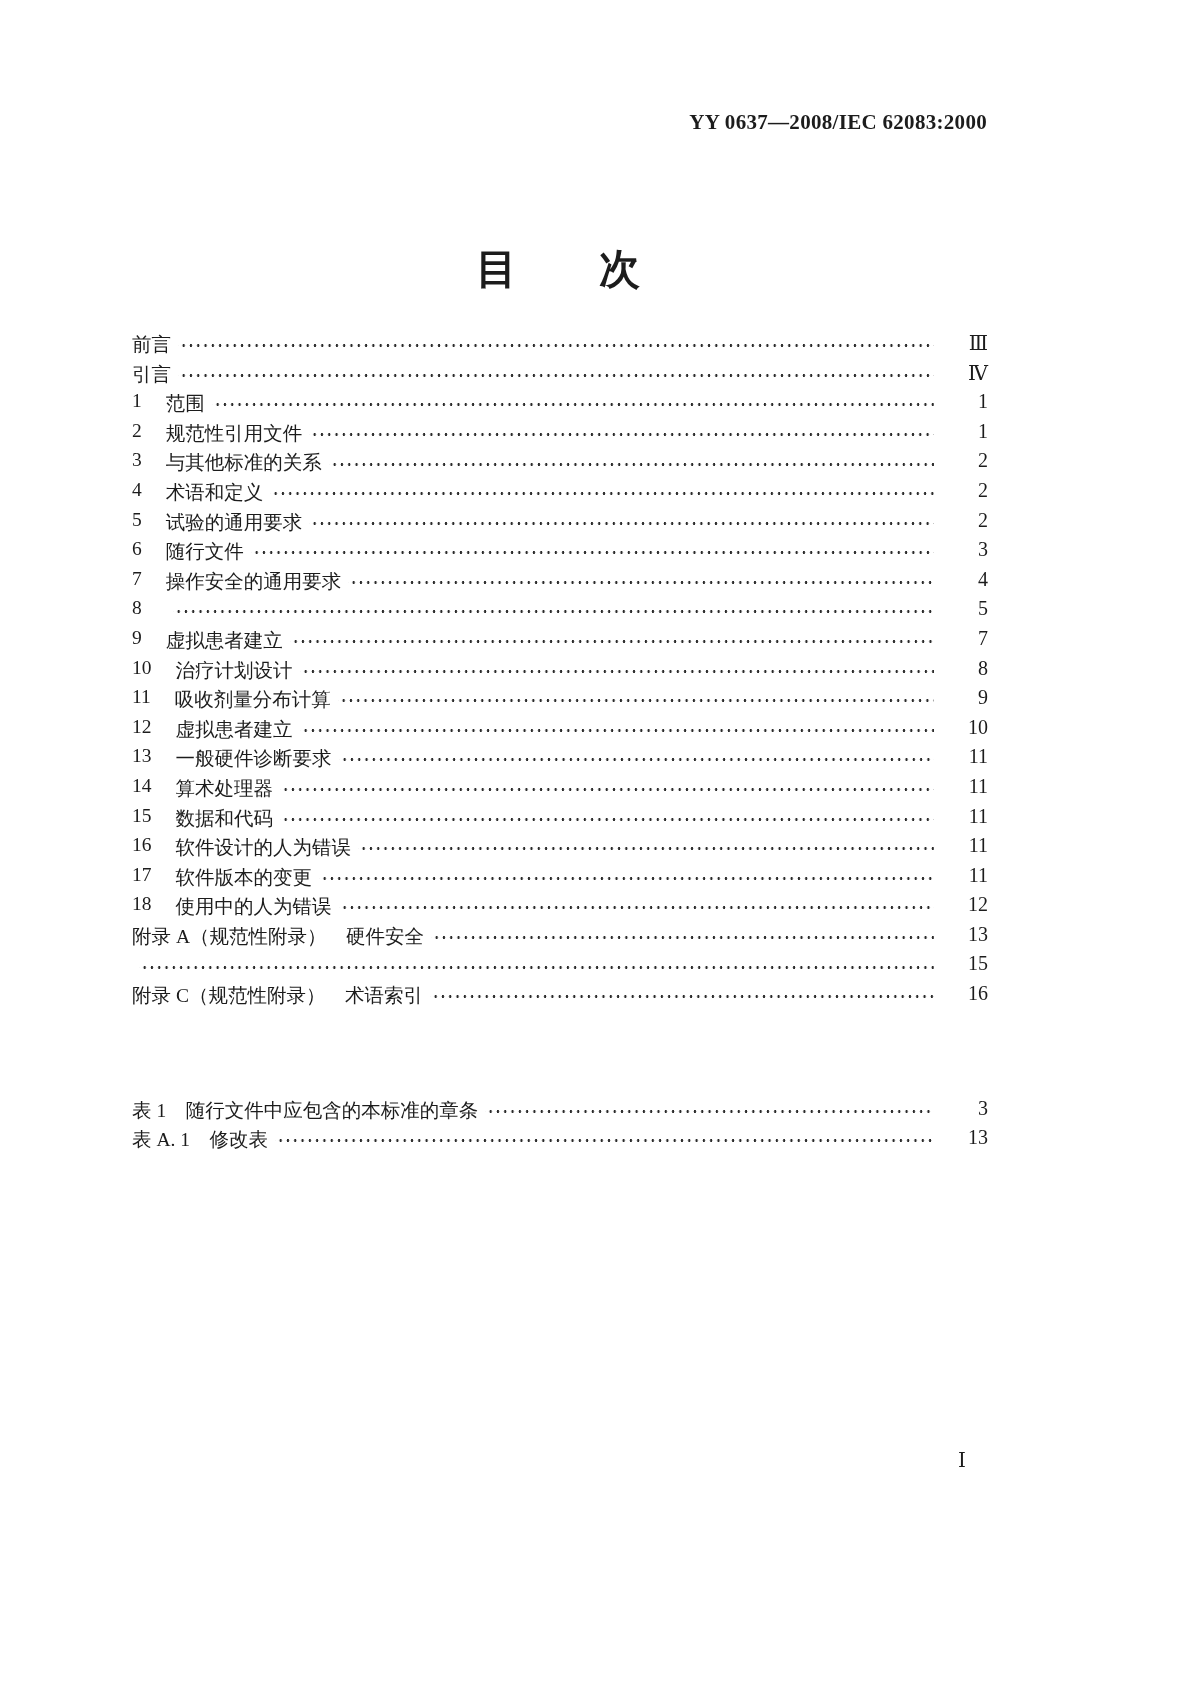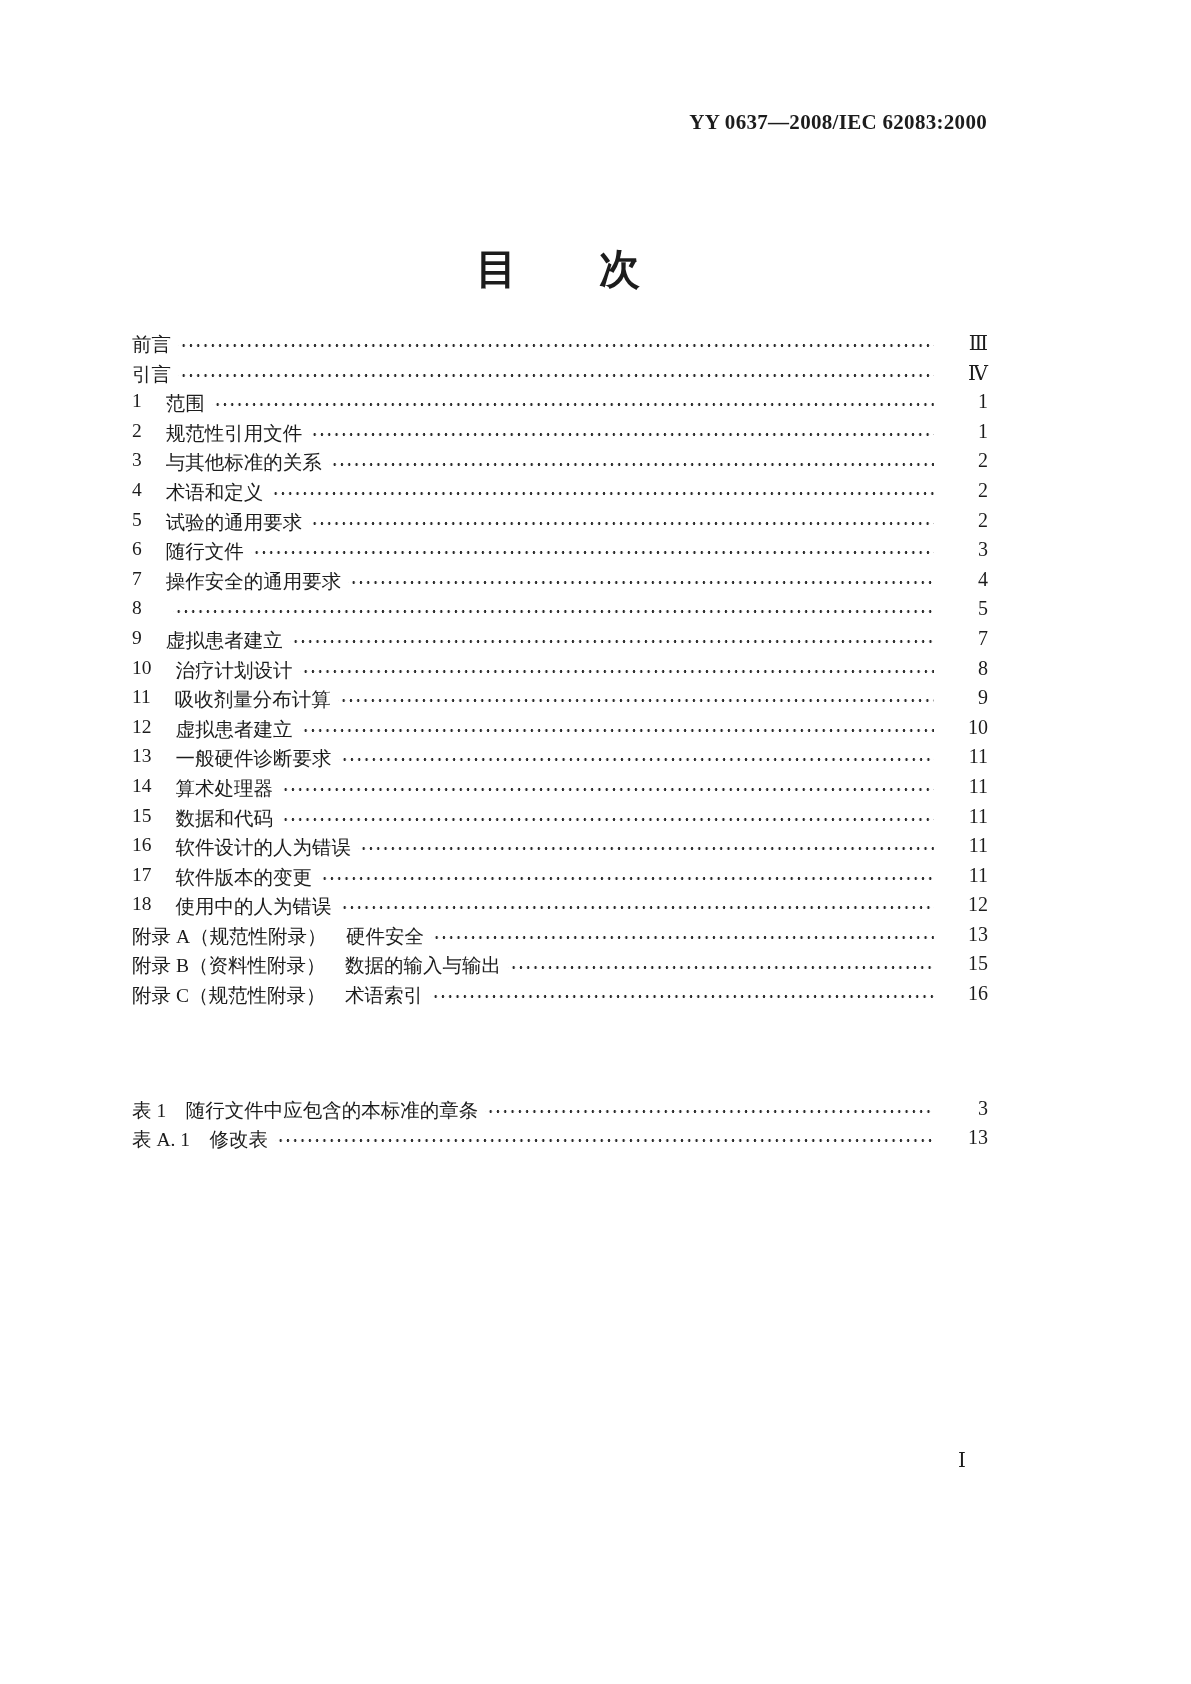"附录 B（资料性附录） 数据的输入与输出" span.title { html: <span>附录 B（资料性附录） 数据的输入与输出</span> -> none }
